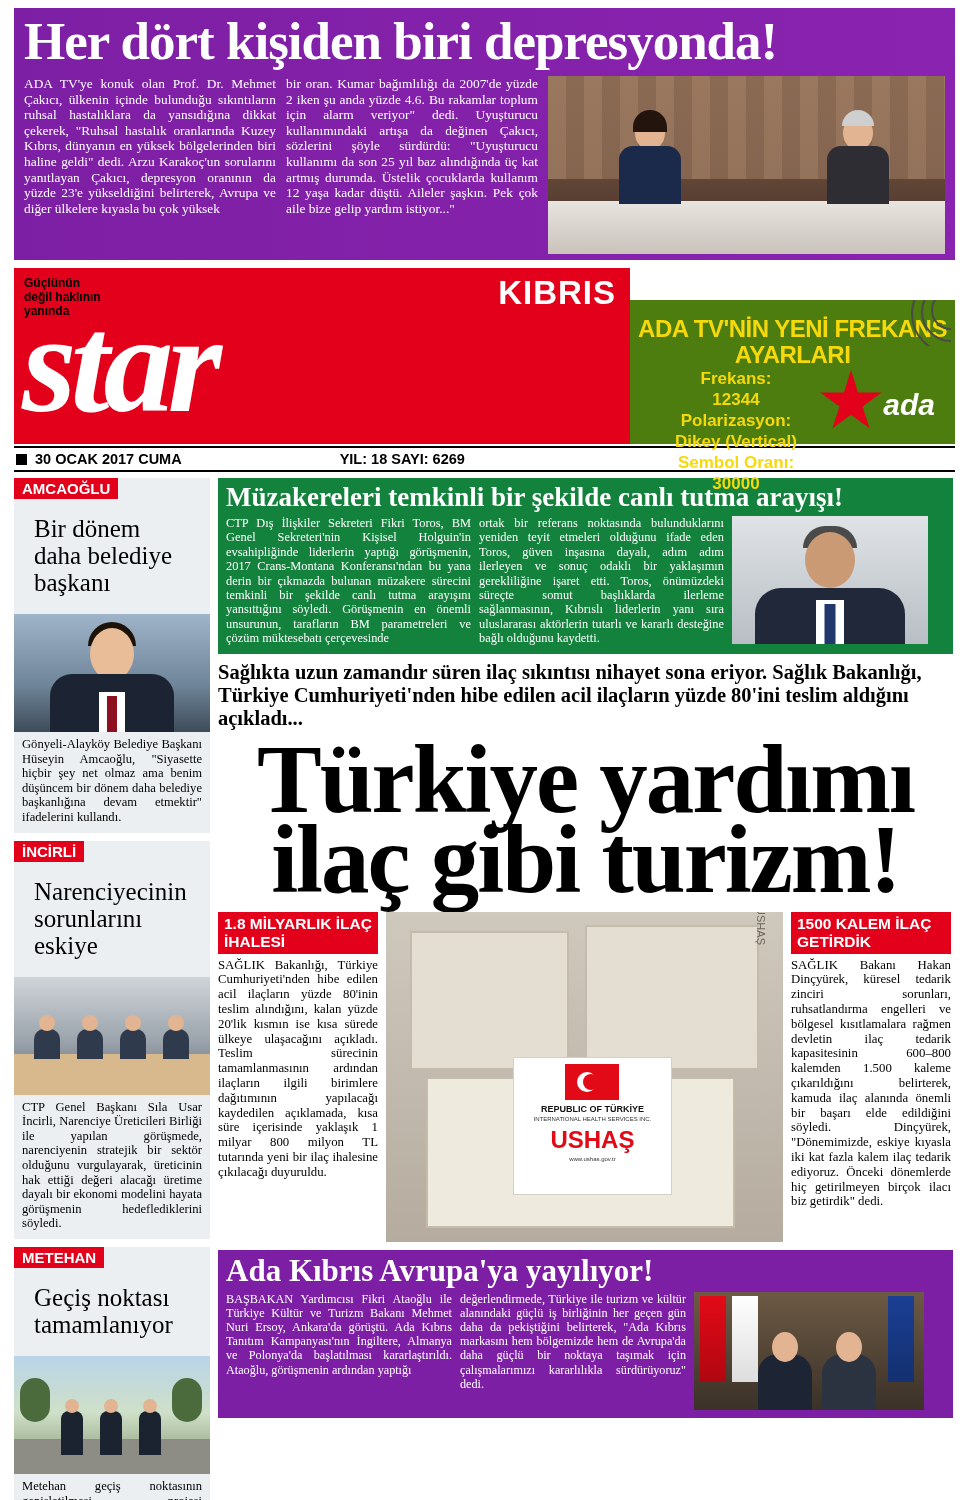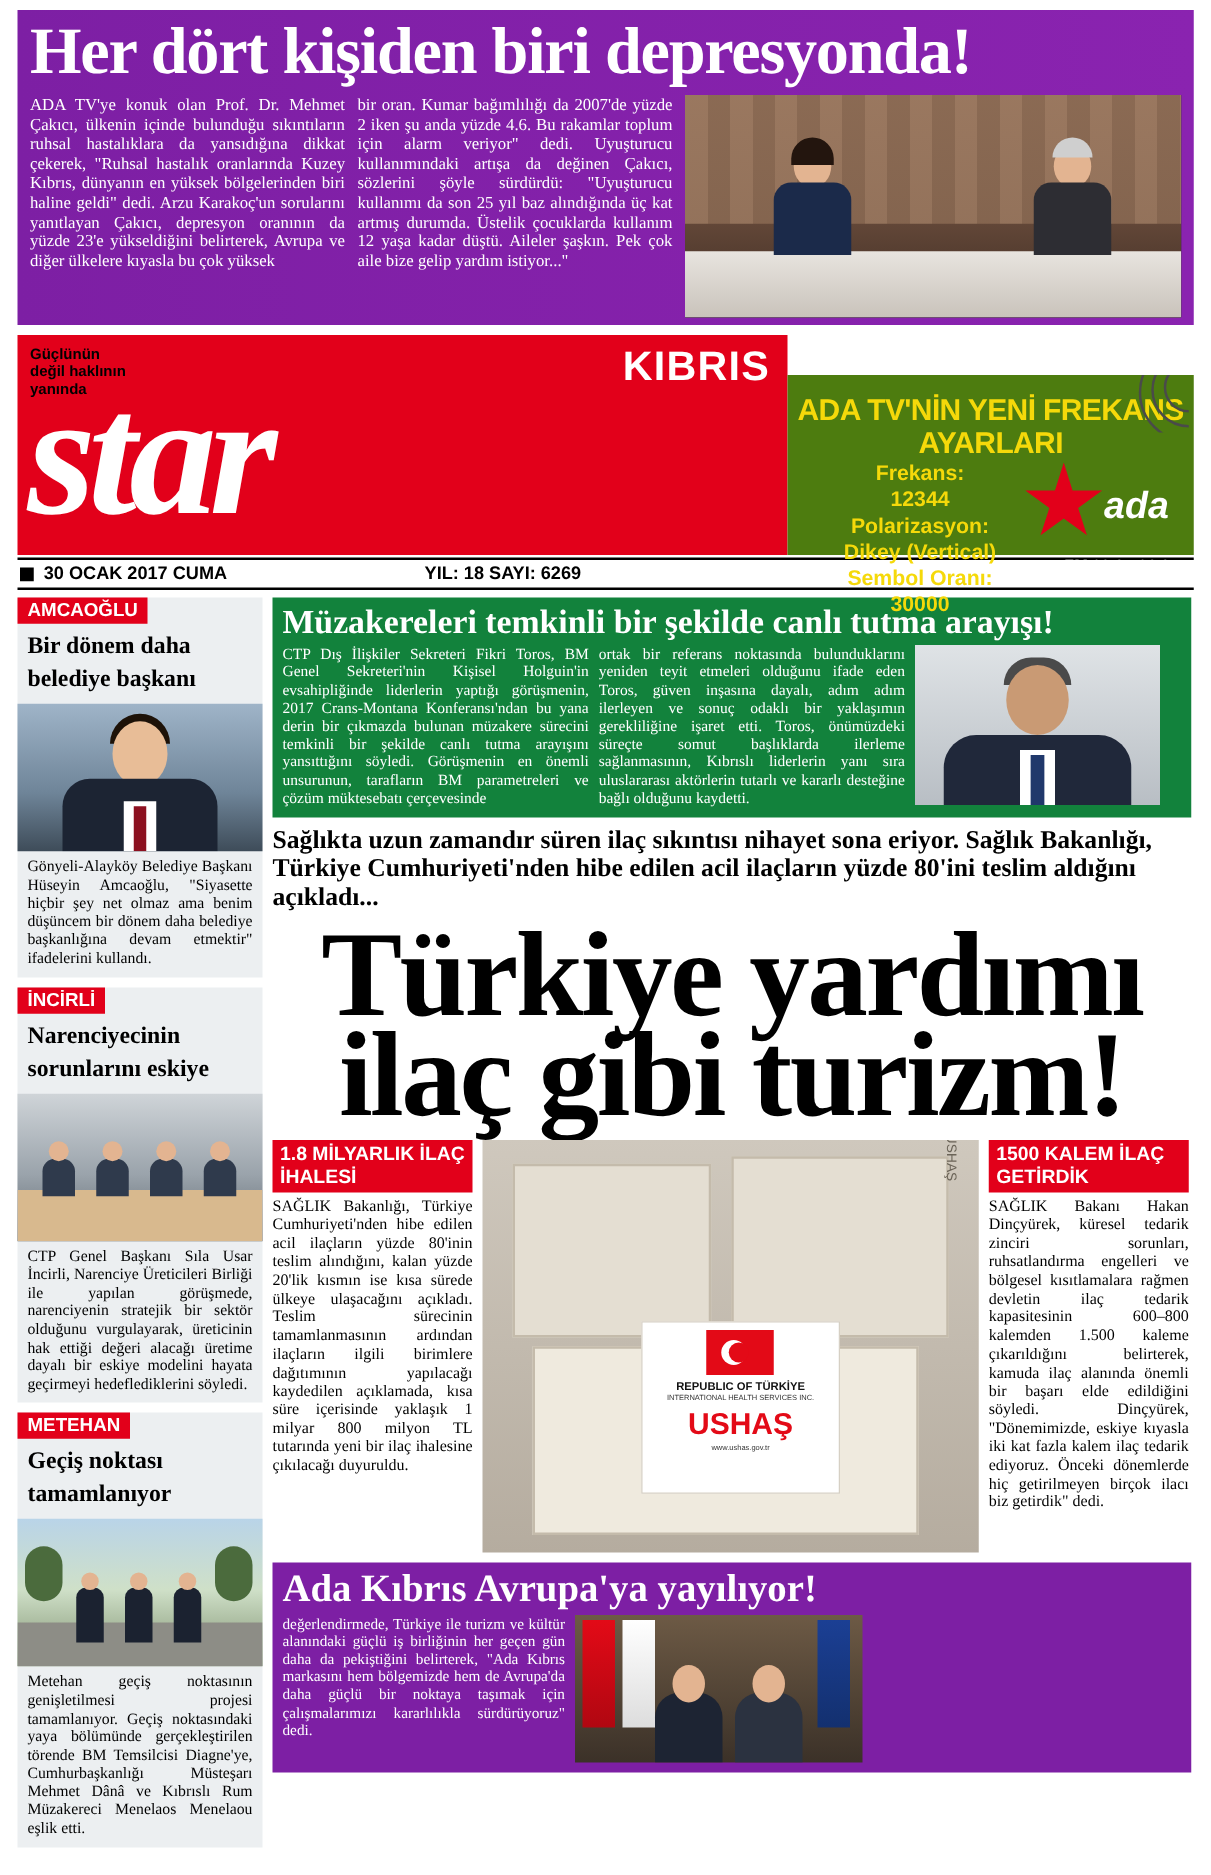"Bir dönem daha belediye başkanı" .lbox h3 { font-size: 19px -> 25px; font-weight: bold -> normal; margin: 0 -> 12px }
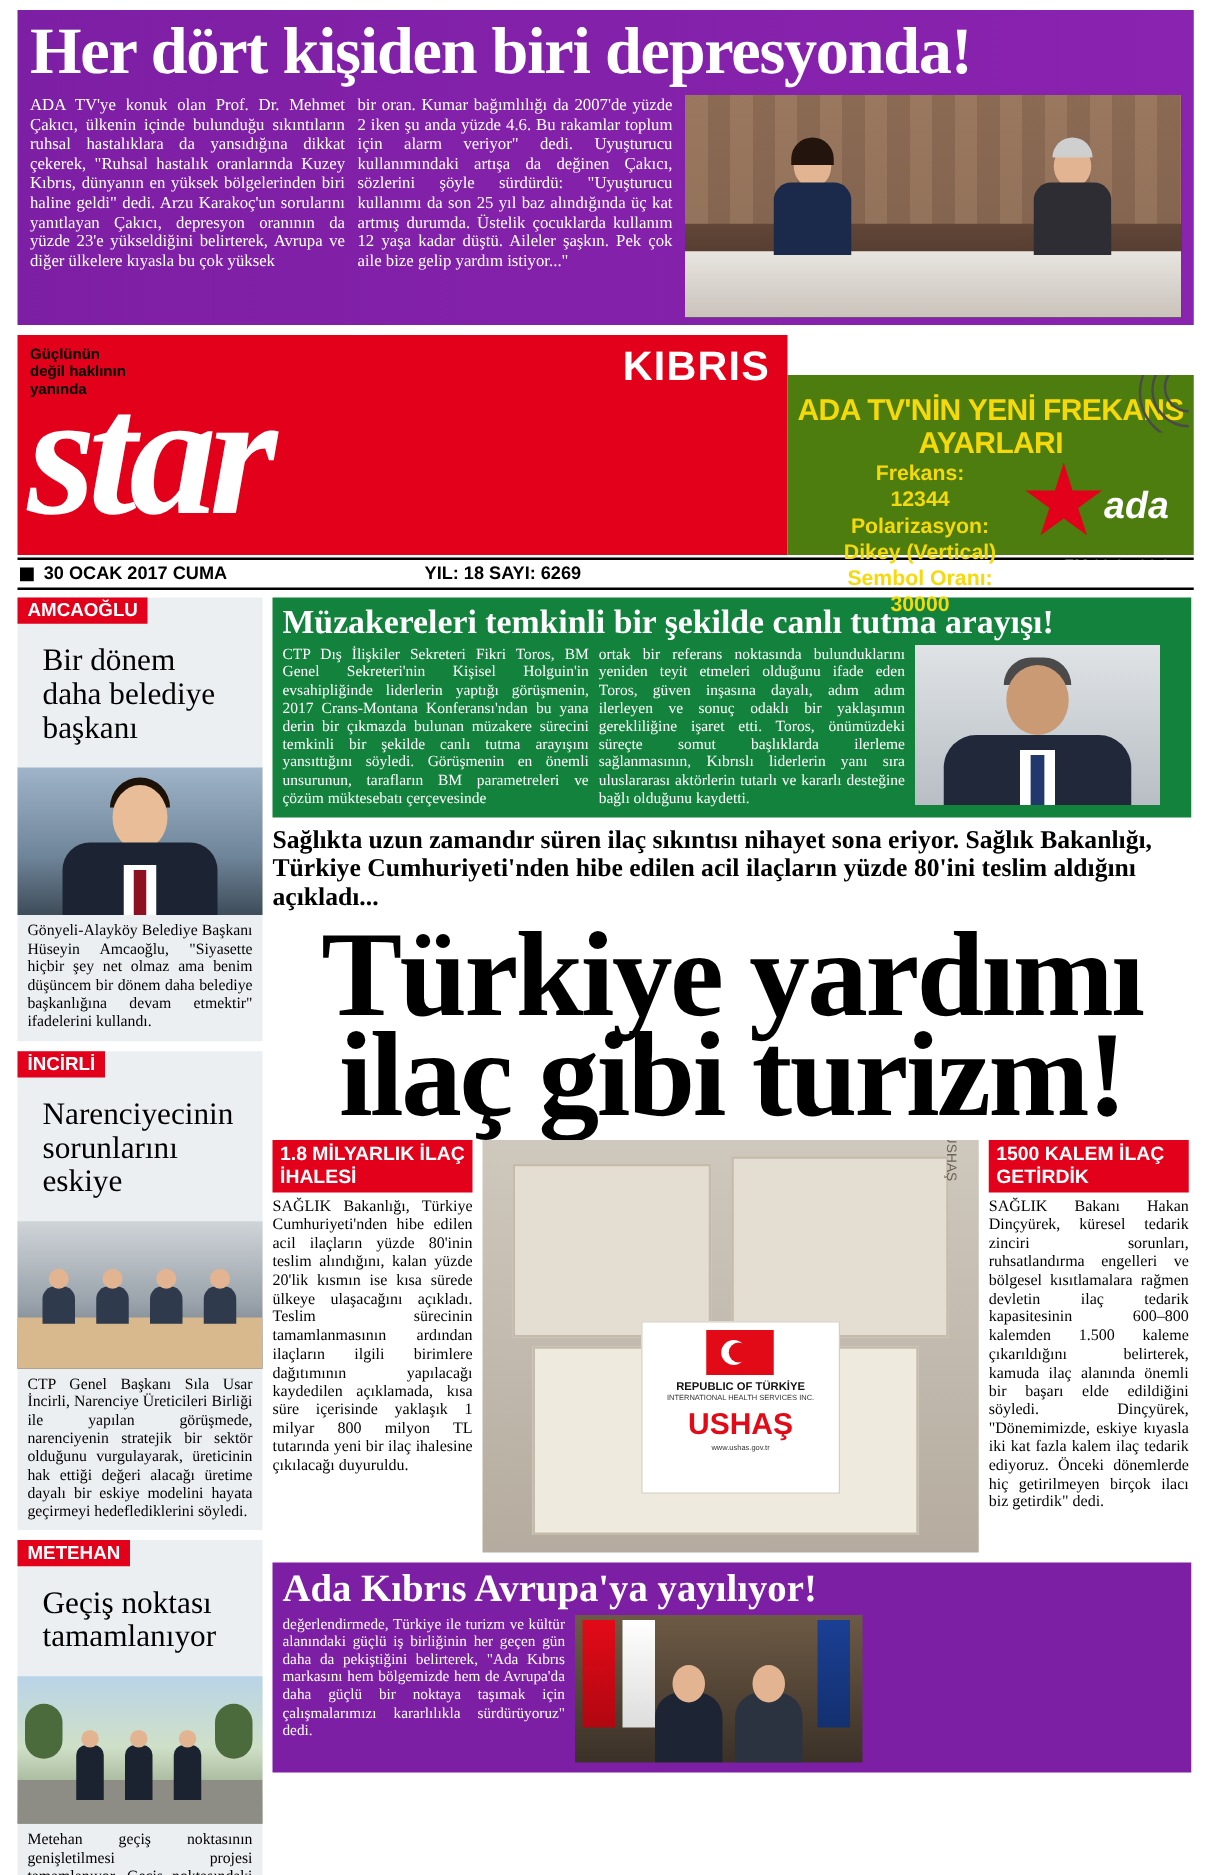"CTP Genel Başkanı Sıla Usar" p { text: eskiye modelini hayata geçirmeyi -> ekonomi modelini hayata görüşmenin }
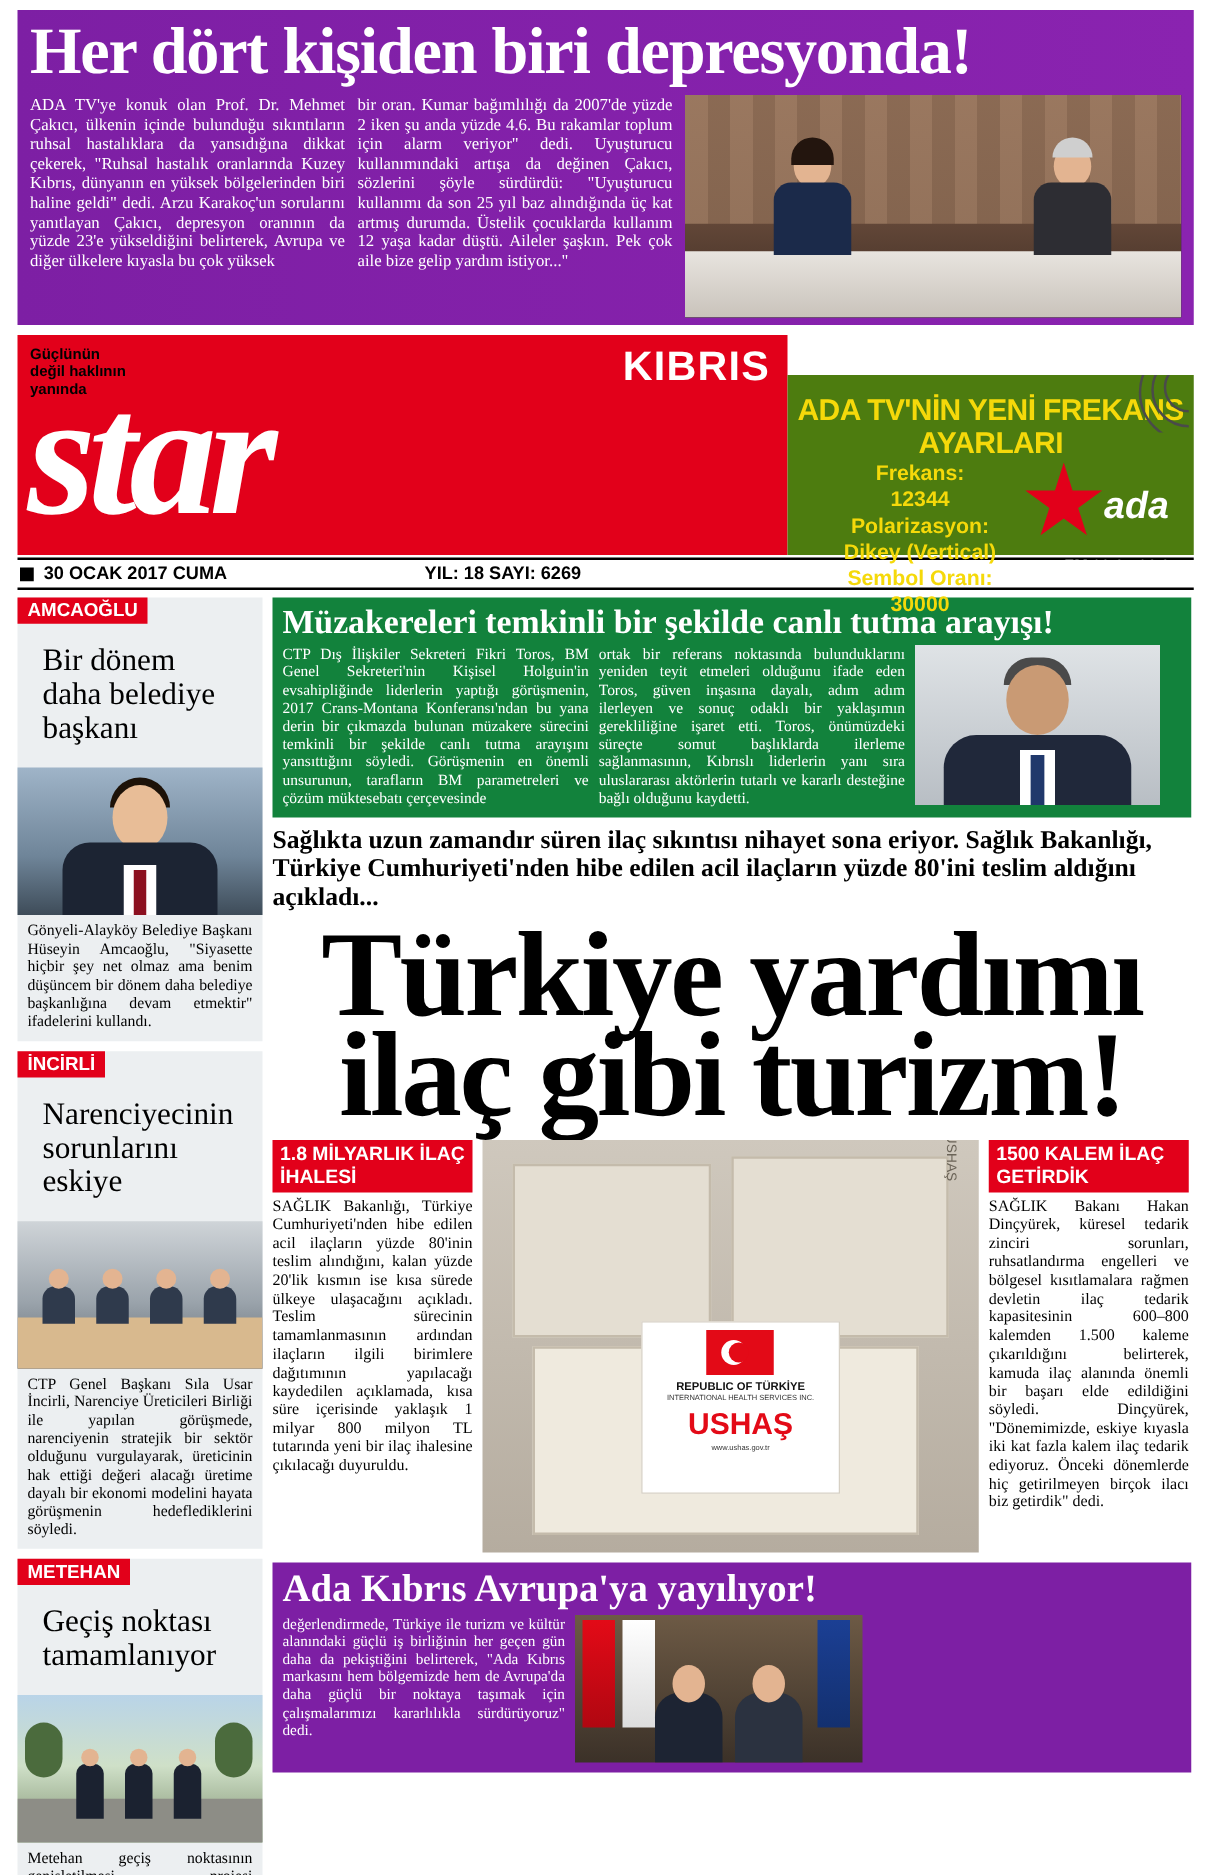"BAŞBAKAN Yardımcısı Fikri Ataoğlu ile" div.txt { html: none -> <div>BAŞBAKAN Yardımcısı Fikri Ataoğlu ile Türkiye Kültür ve Turizm Bakanı Mehmet Nuri Ersoy, Ankara'da görüştü. Ada Kıbrıs Tanıtım Kampanyası'nın İngiltere, Almanya ve Polonya'da başlatılması kararlaştırıldı. Ataoğlu, görüşmenin ardından yaptığı</div> }
